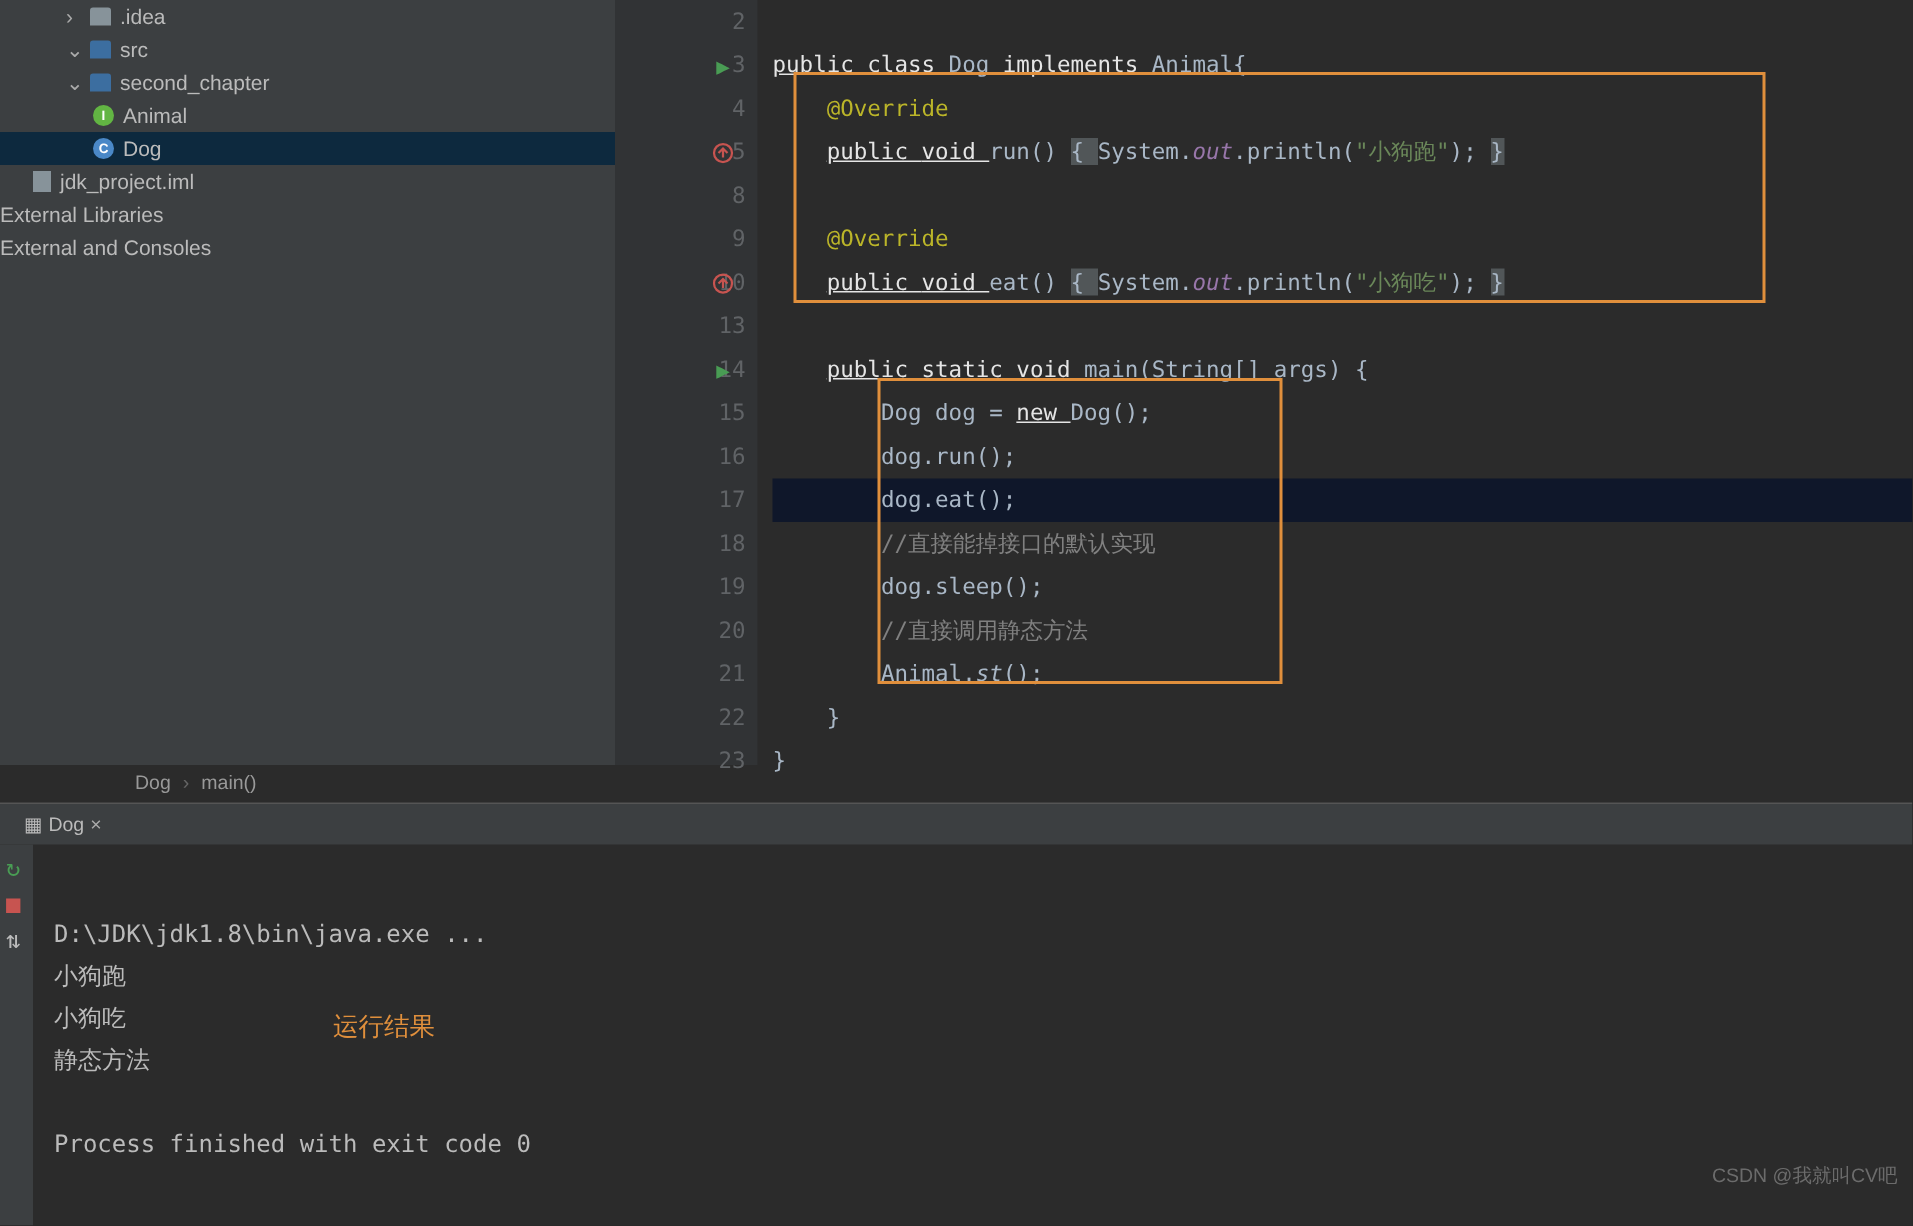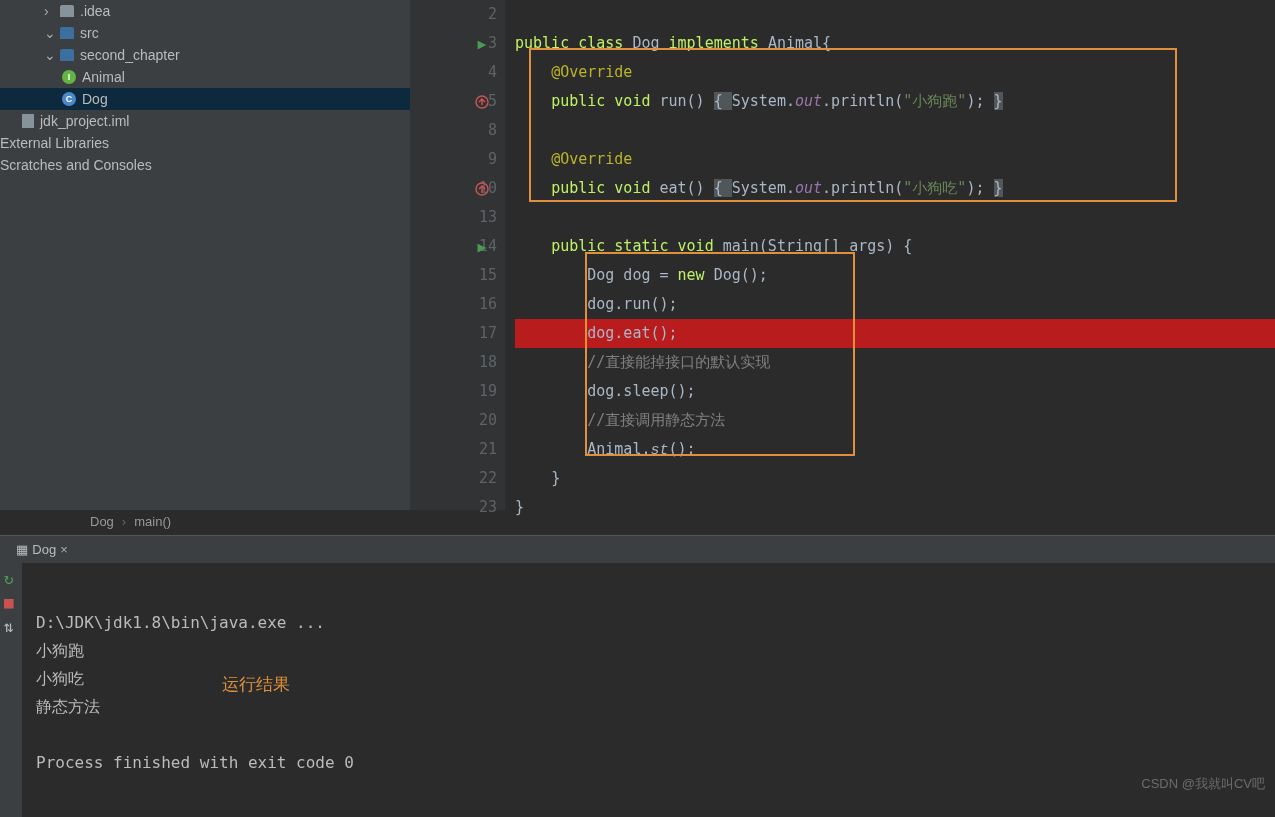"public" .kw { color: #bef264 -> #e5e5e5; text-decoration: none -> underline }
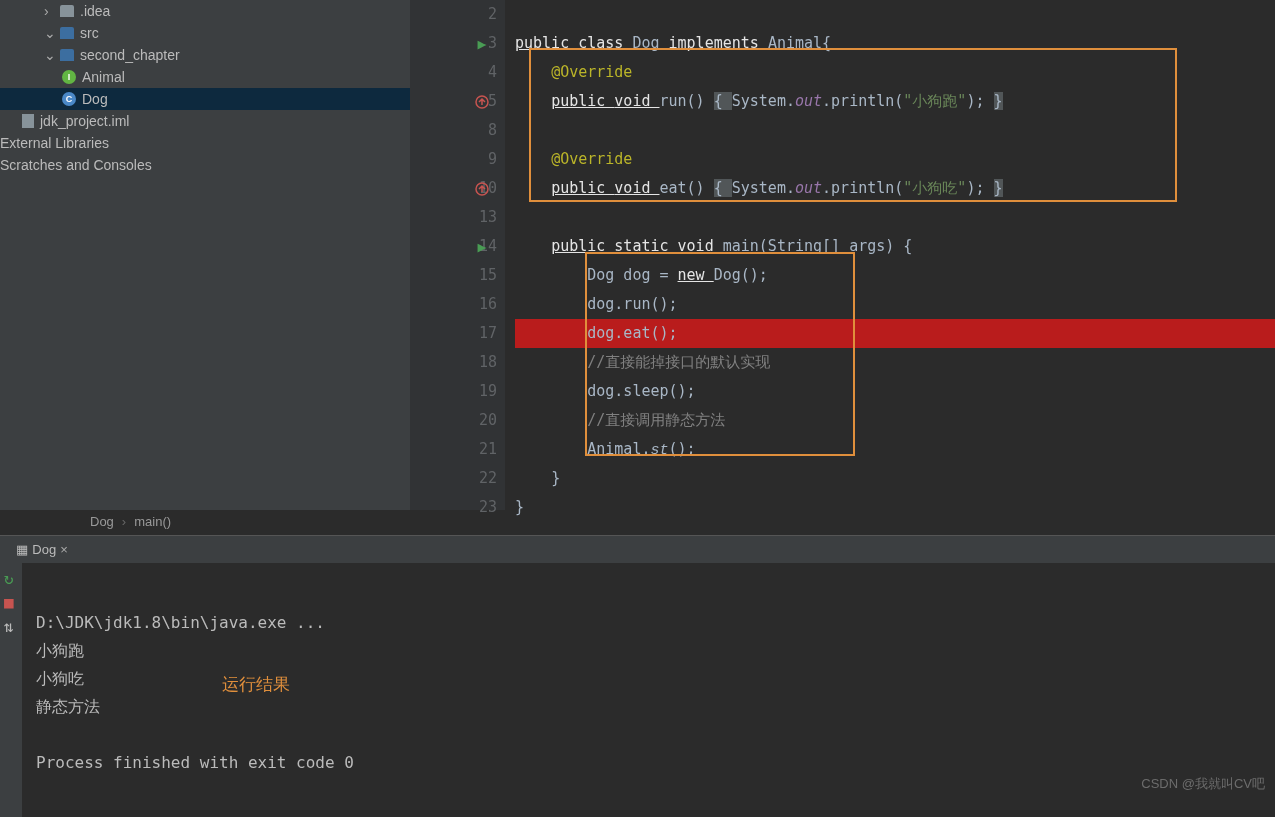"Scratches and Consoles" span { text: Scratches -> External }
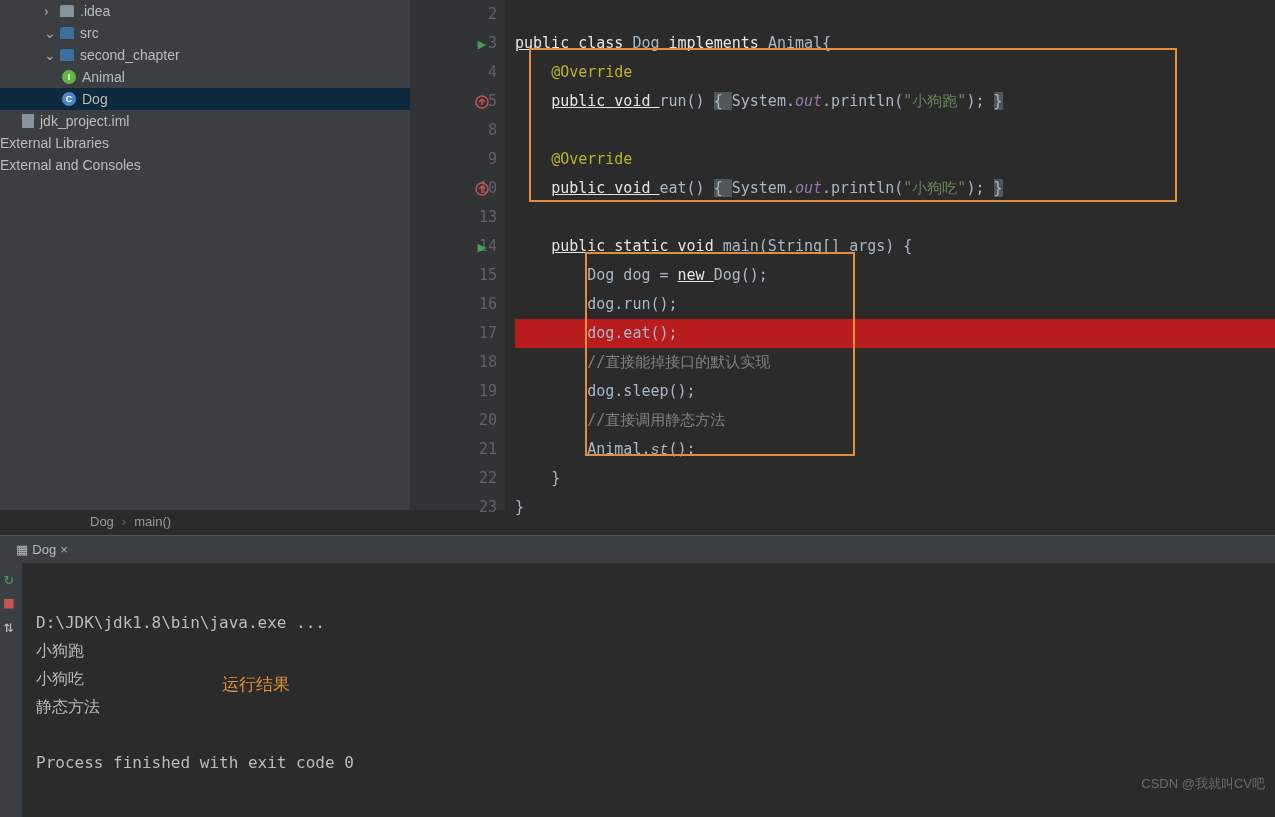"dog.eat();" .line.cur { background: #b91c1c -> #0f172a }
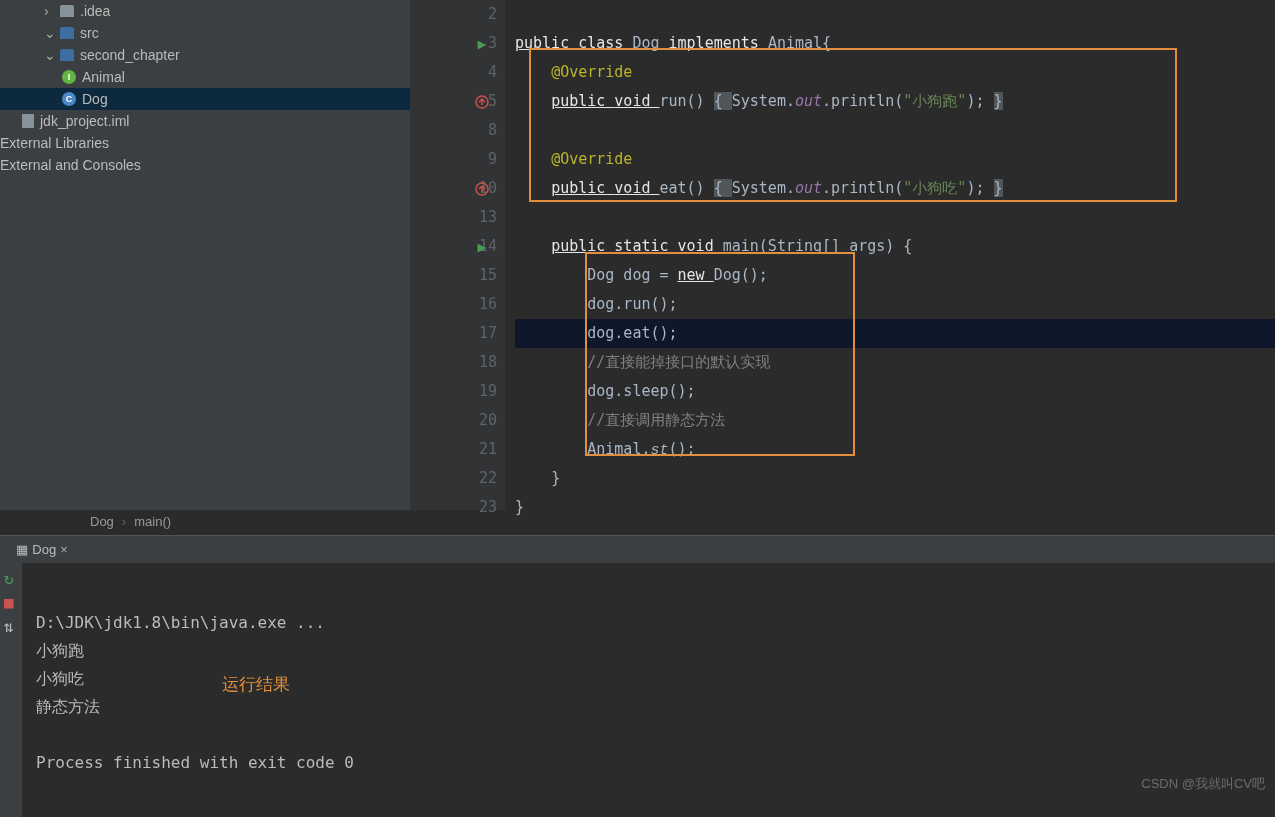"st" .stat { font-family: Liberation Mono, monospace -> none }
